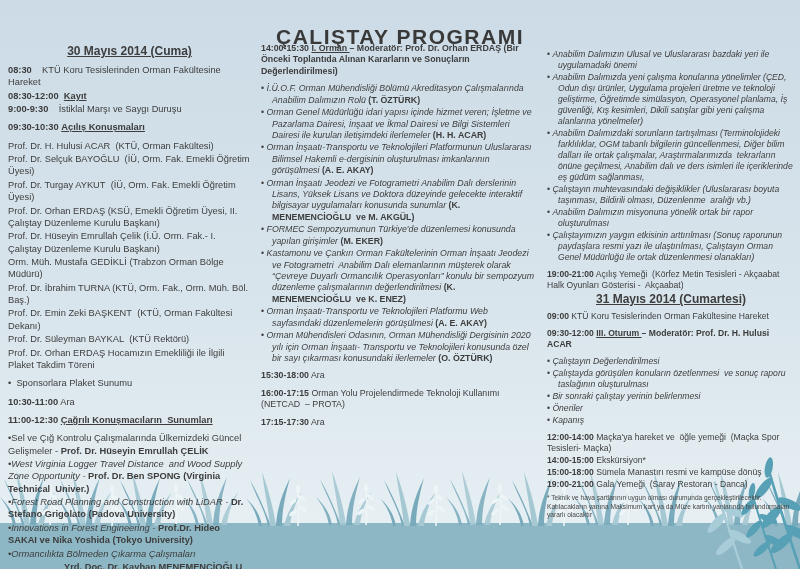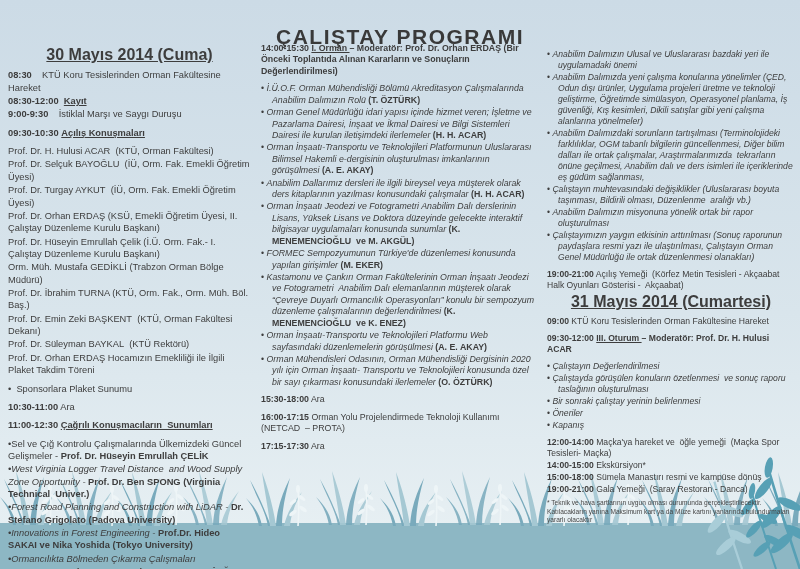"30 Mayıs 2014 (Cuma)" .item.heading { font-size: 16px -> 12px }
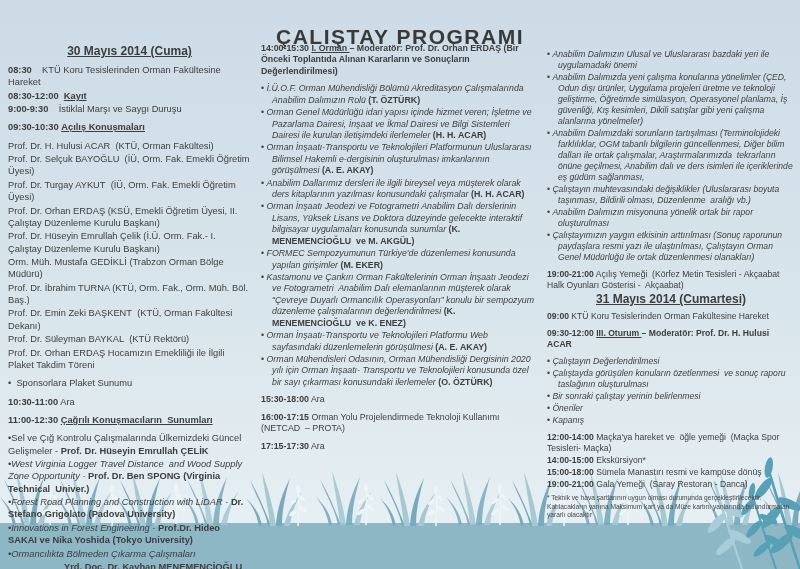"• Anabilim Dallarımız dersleri ile" div.item { html: <div><span>• </span><span>Anabilim Dallarımız dersleri ile ilgili bireysel veya müşterek olarak ders kitaplarının yazılması konusundaki çalışmalar </span><span>(H. H. ACAR)</span></div> -> none }
